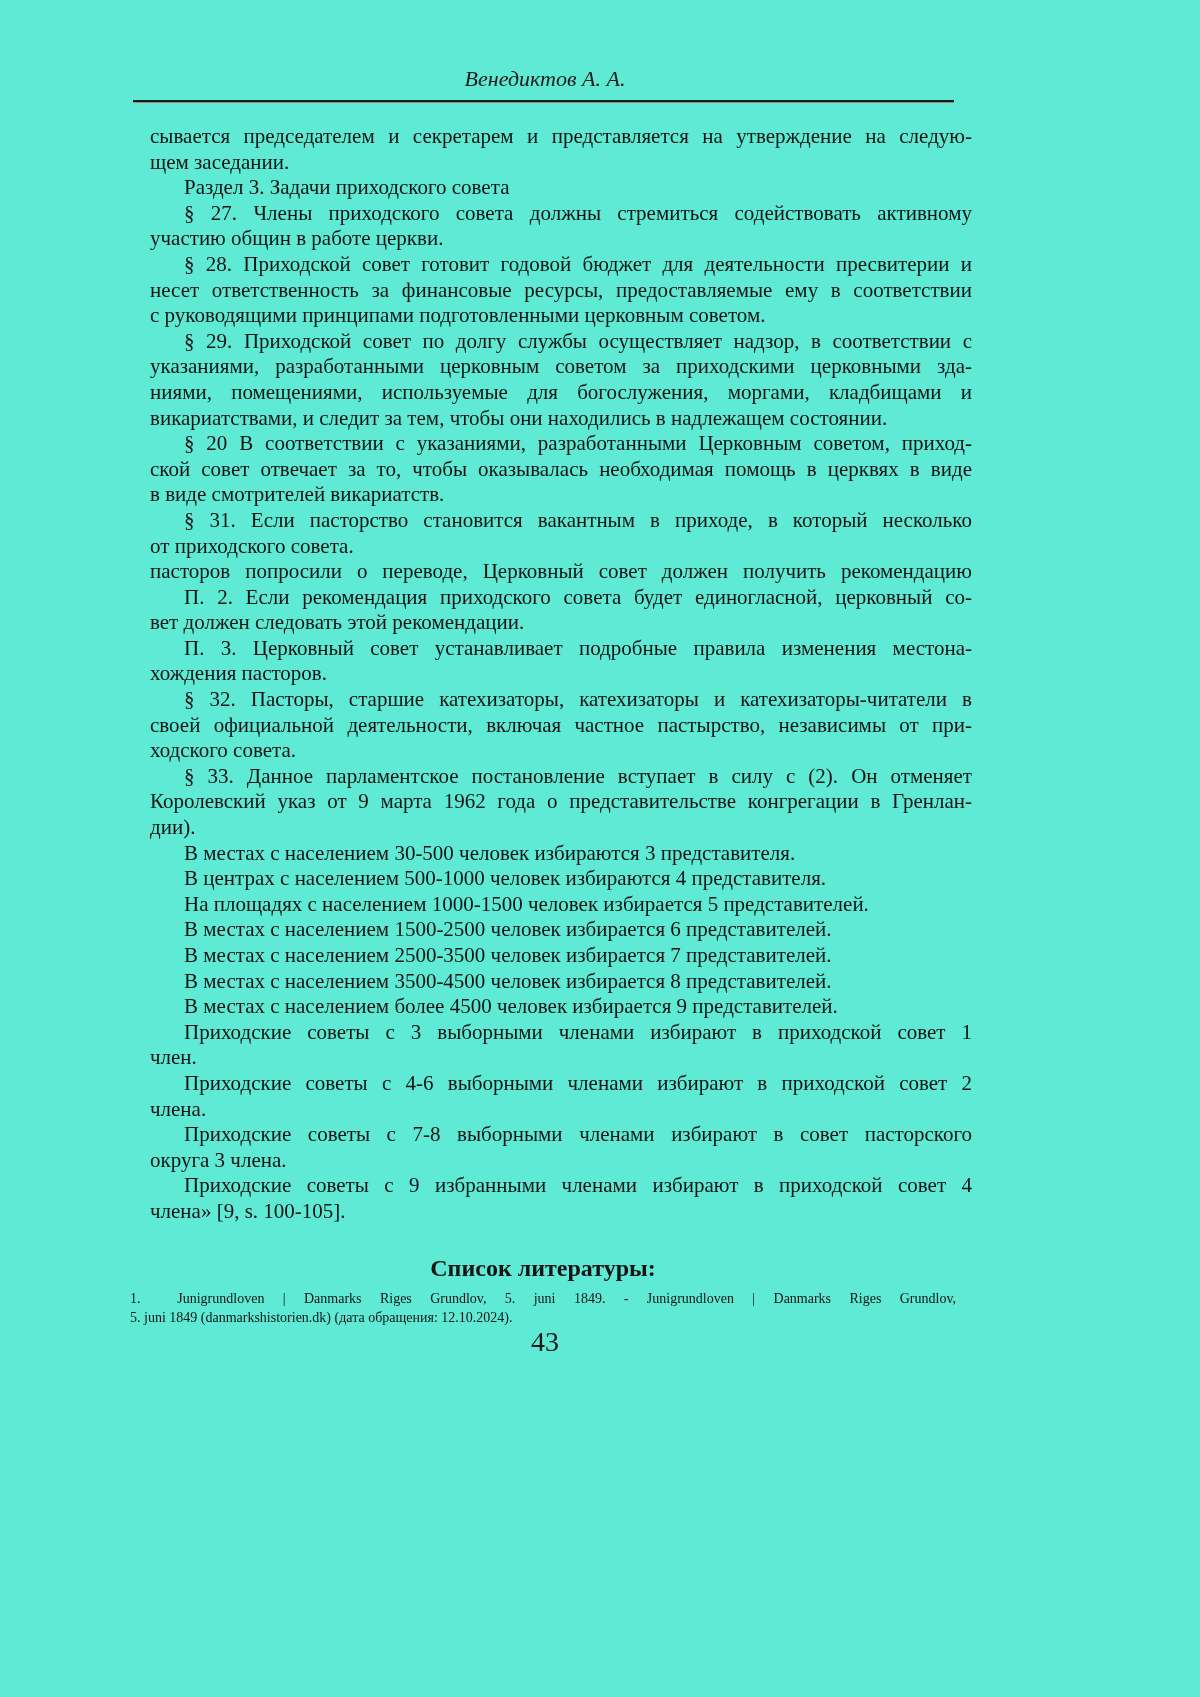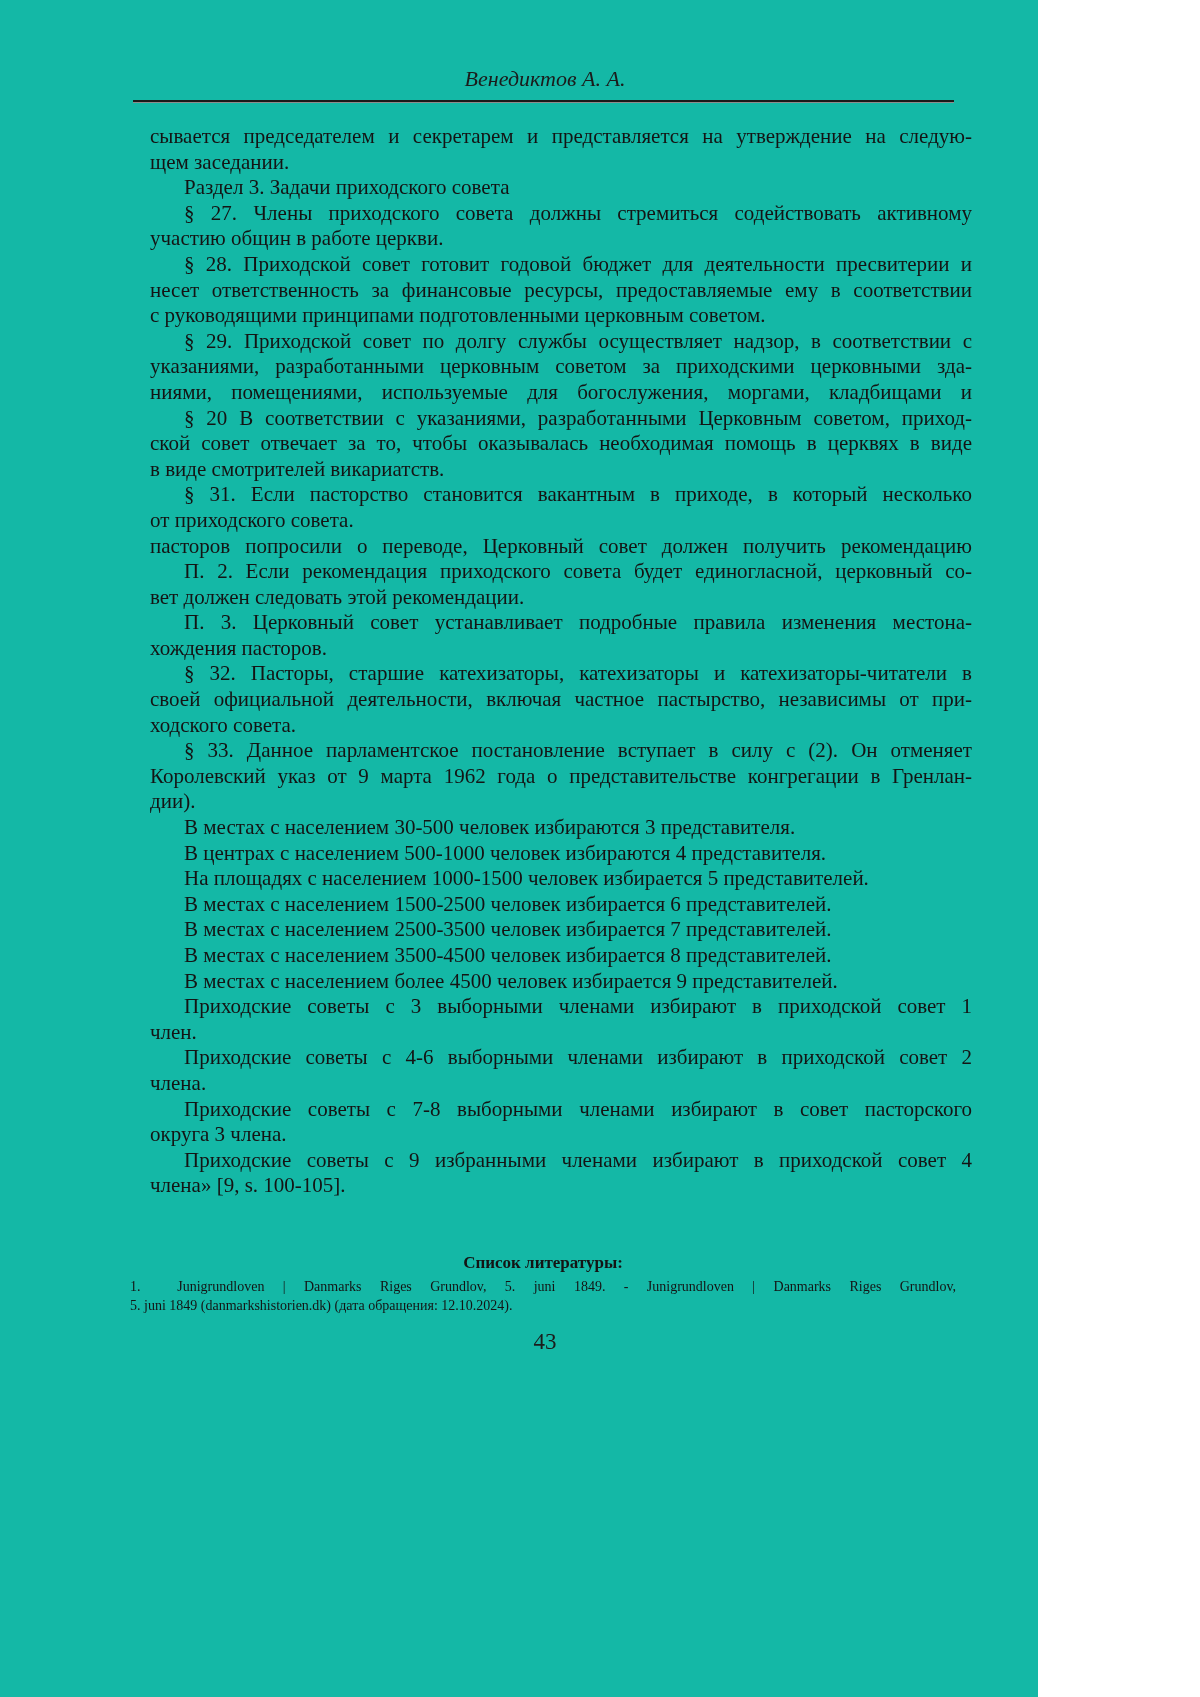"Венедиктов А. А." .page { background: #14b8a6 -> #5eead4; width: 1038px -> 1200px }
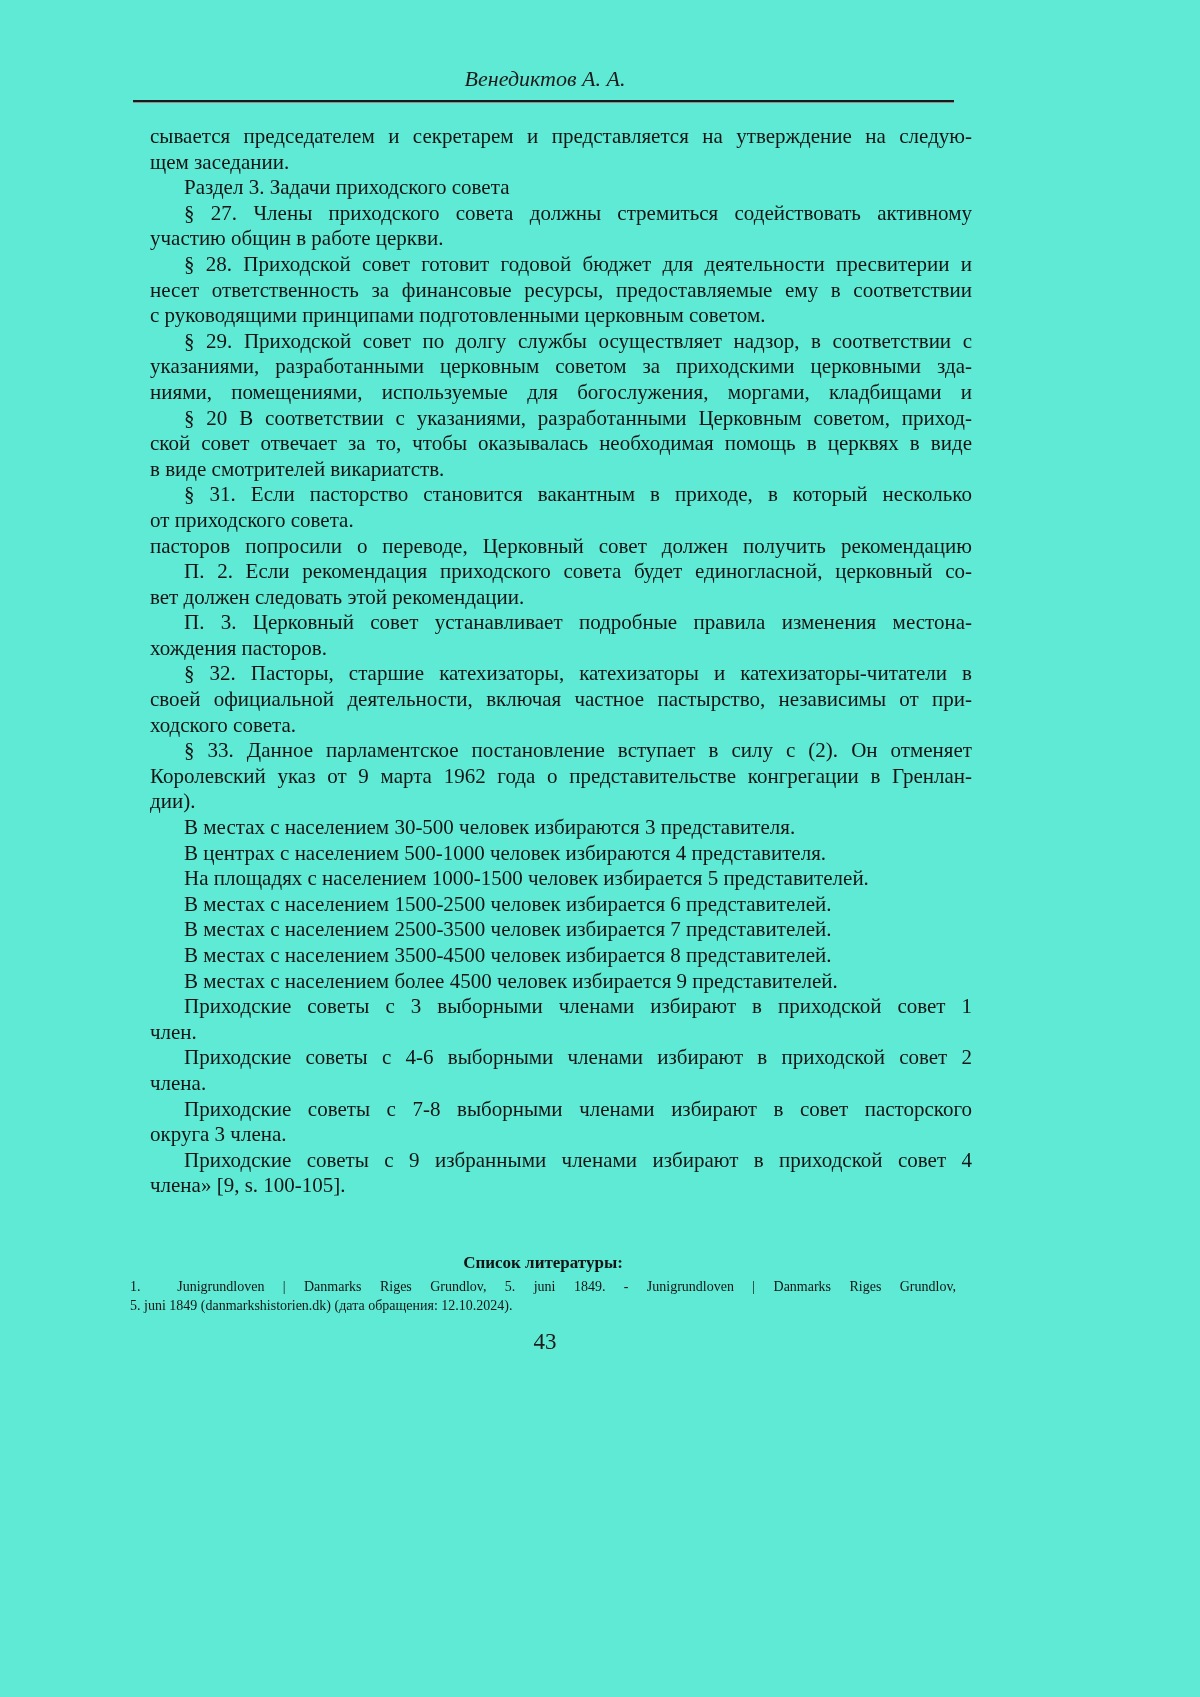"викариатствами, и следит за тем," div.line { html: none -> <div>викариатствами, и следит за тем, чтобы они находились в надлежащем состоянии.</div> }
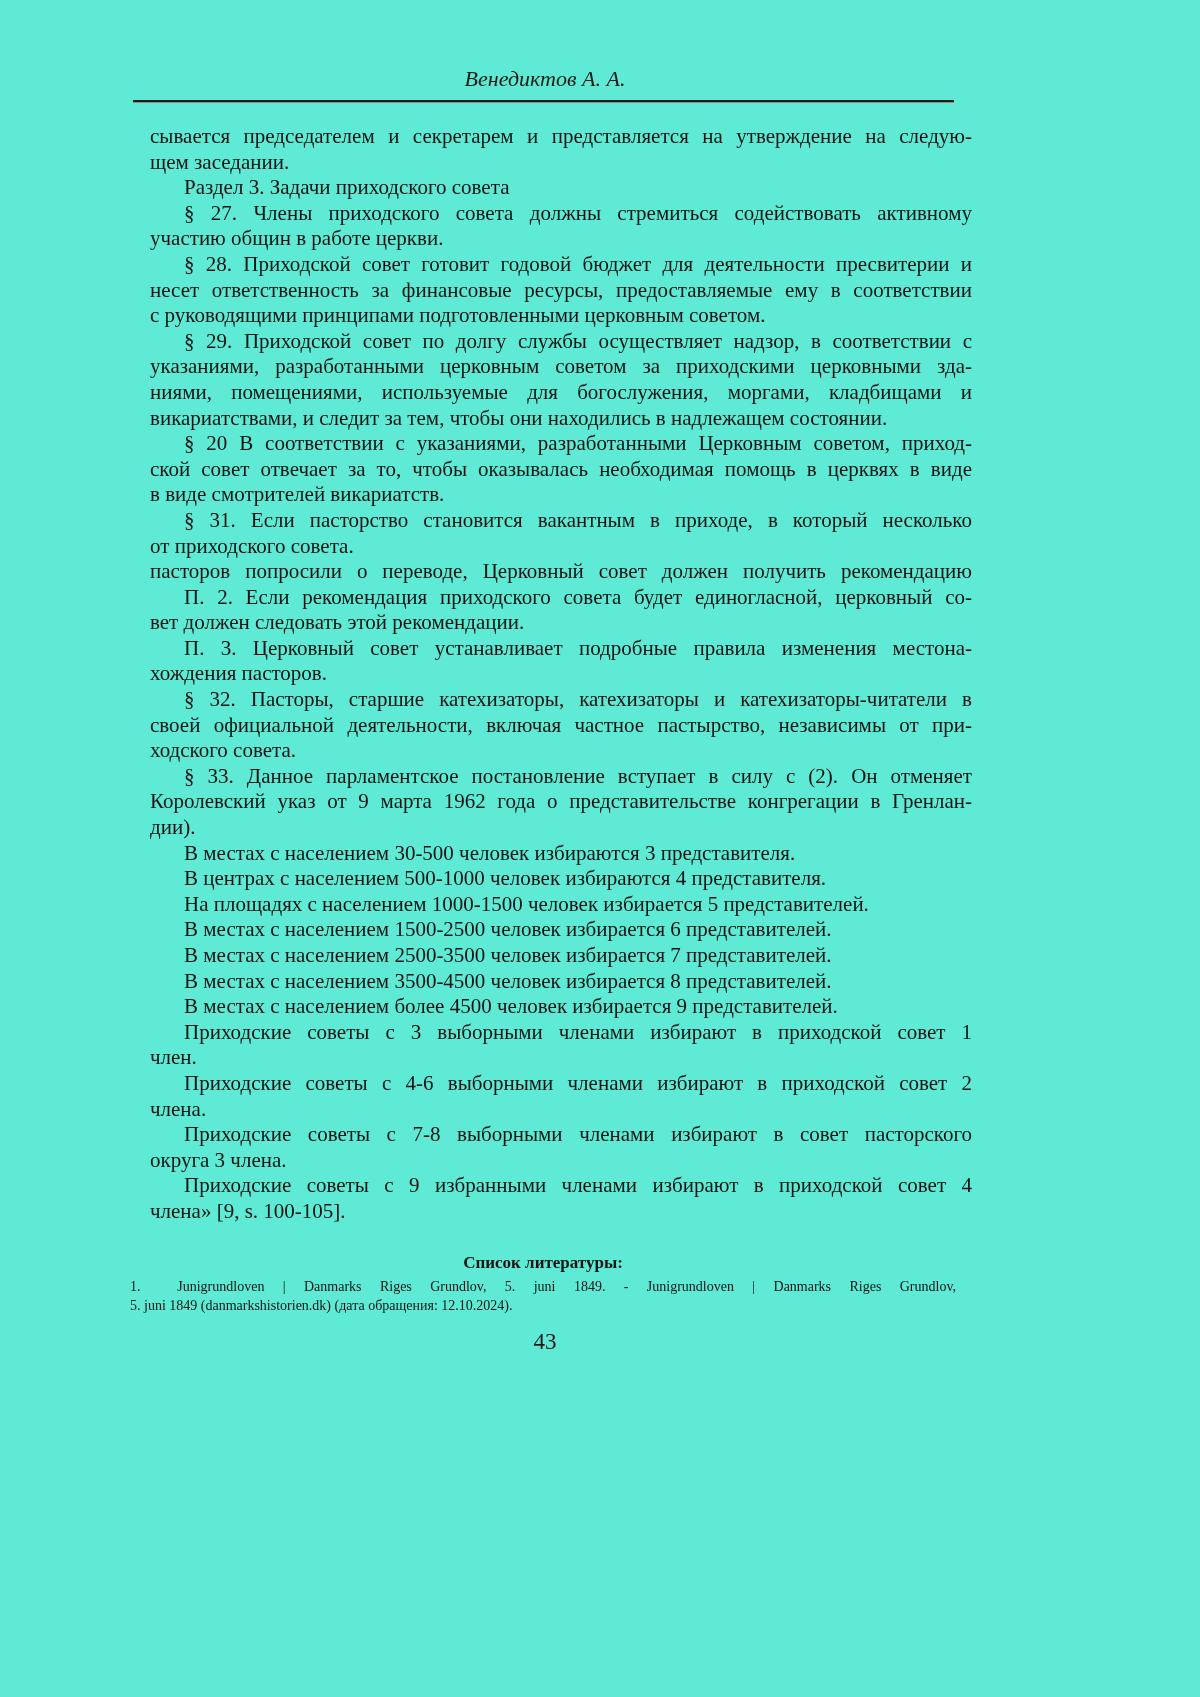"Список литературы:" .bib-title { font-size: 17px -> 24px; margin: 5px -> 11px }
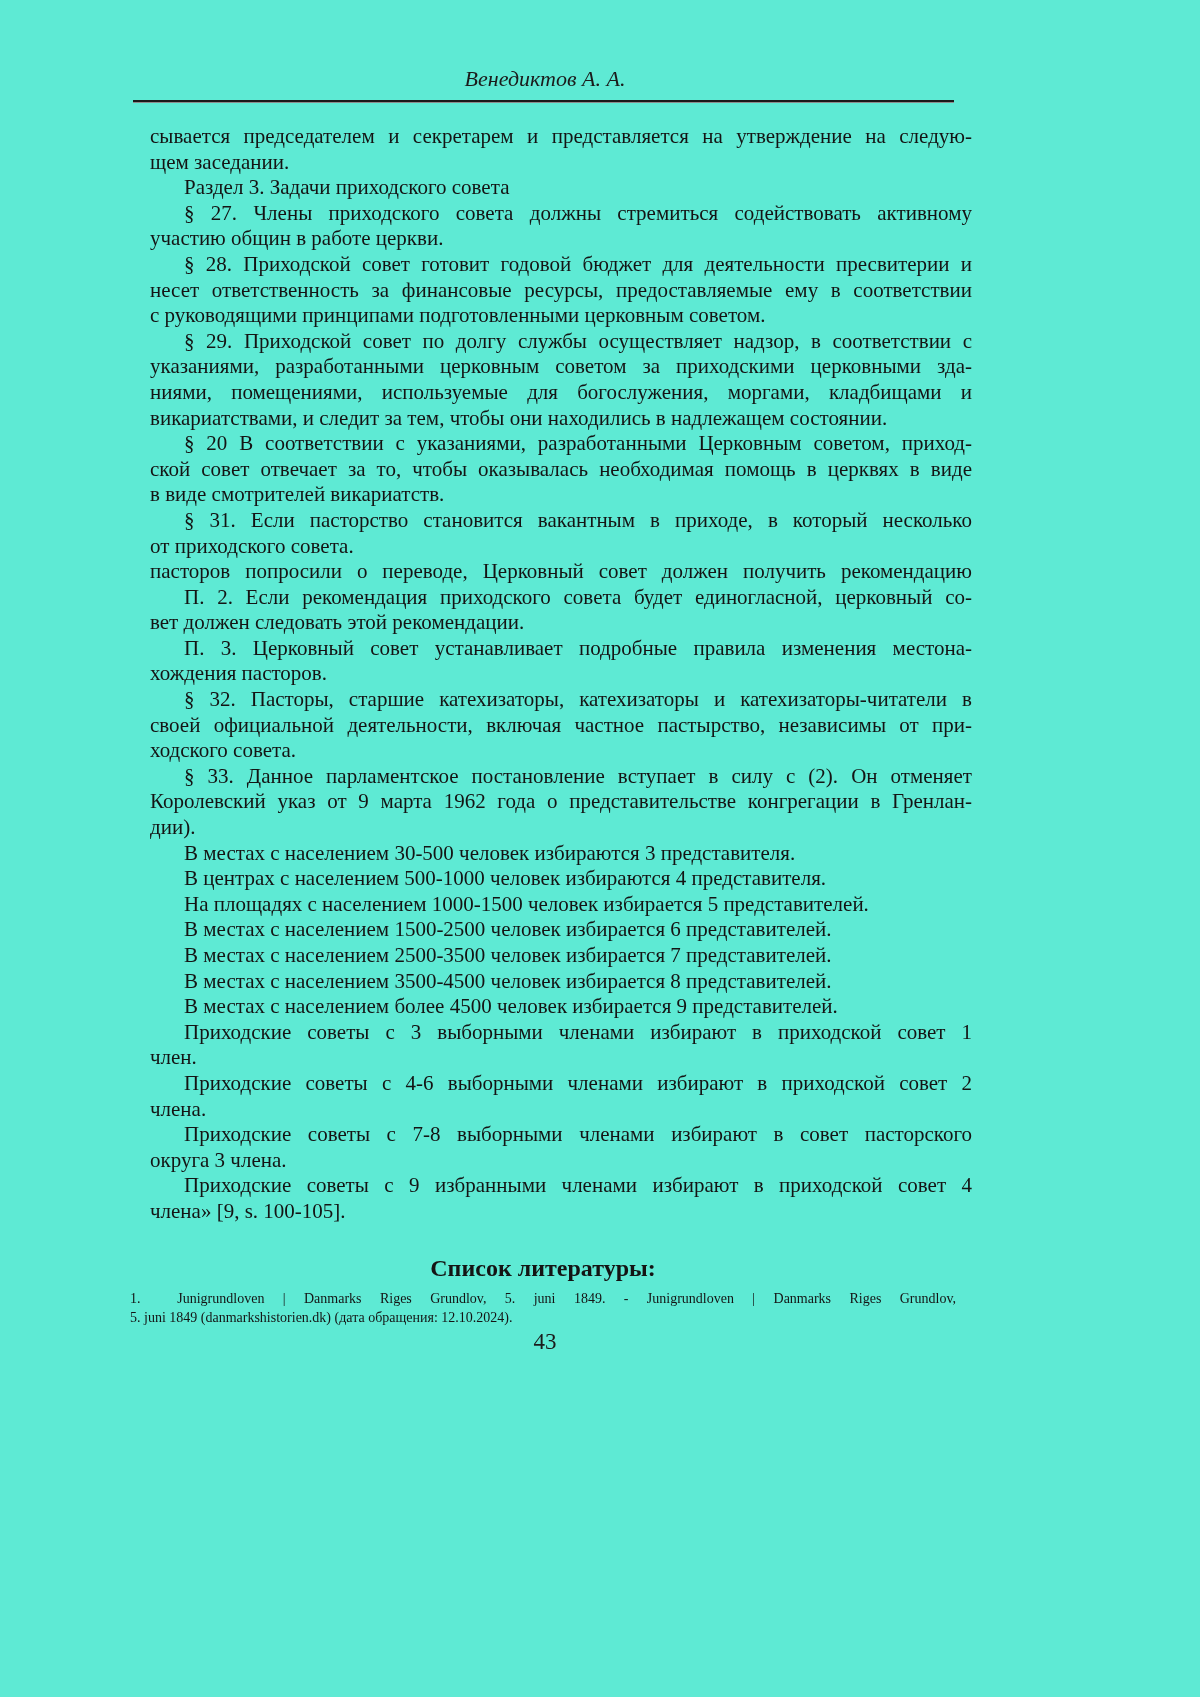"43" .page-number { font-size: 23px -> 28px }
